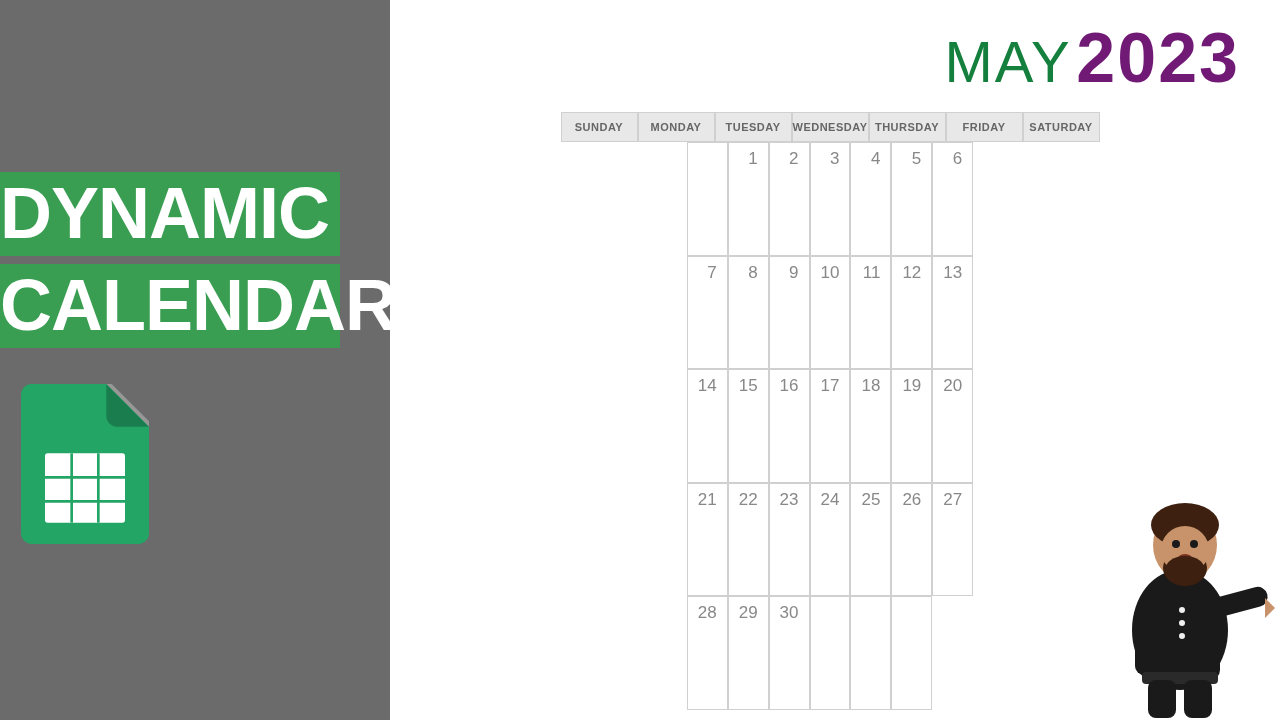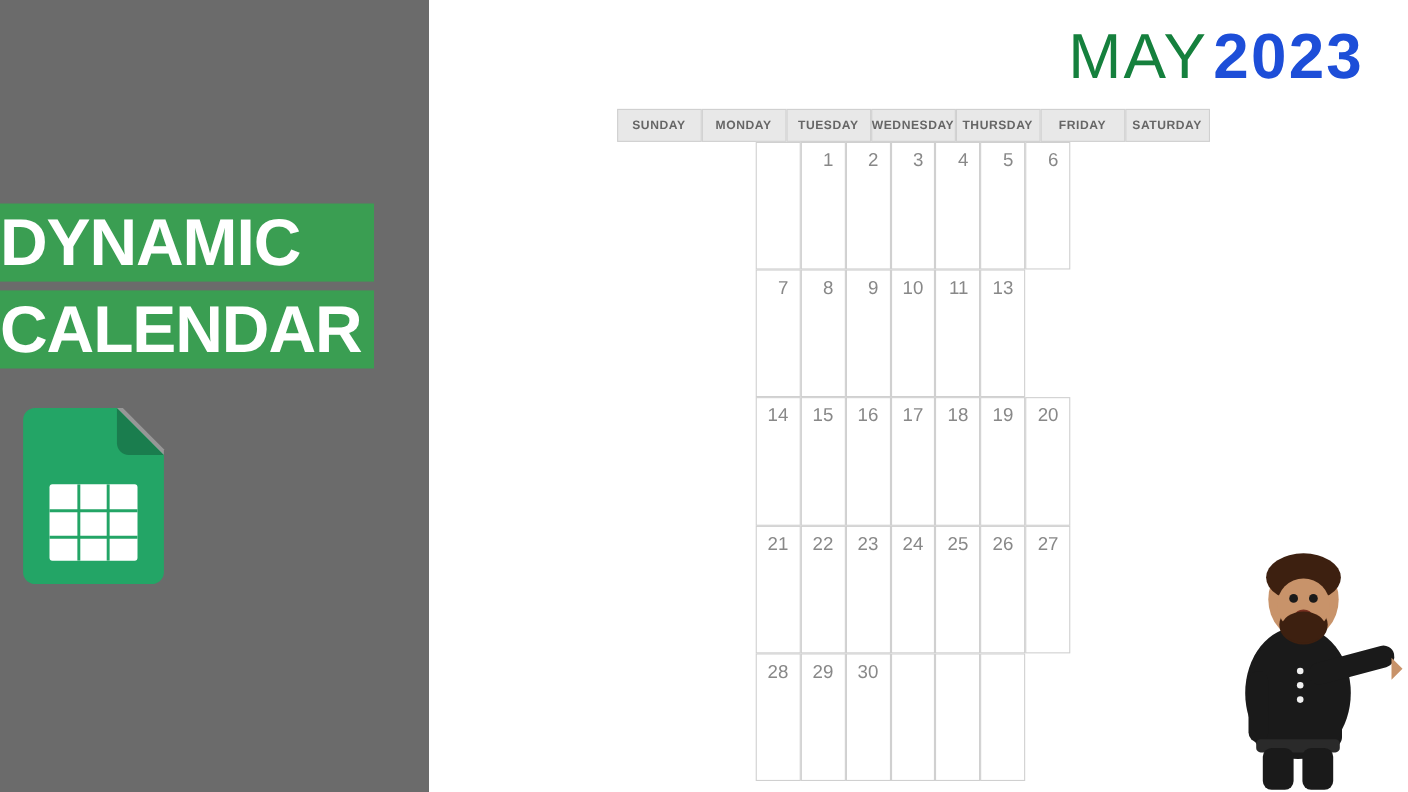"2023" .year-name { color: #1d4ed8 -> #701a75; font-size: 58px -> 70px }
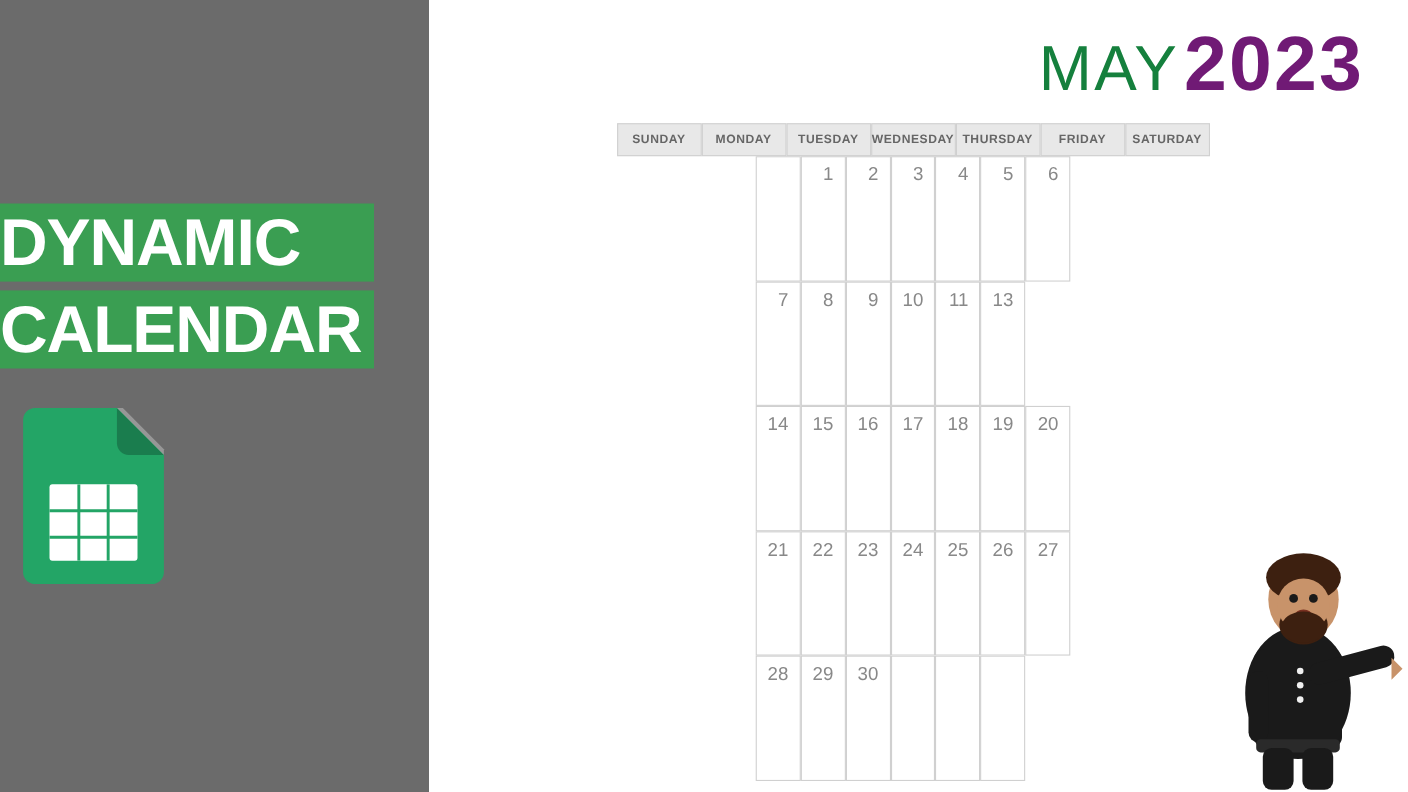"DYNAMIC" .title-line { font-size: 60px -> 72px }
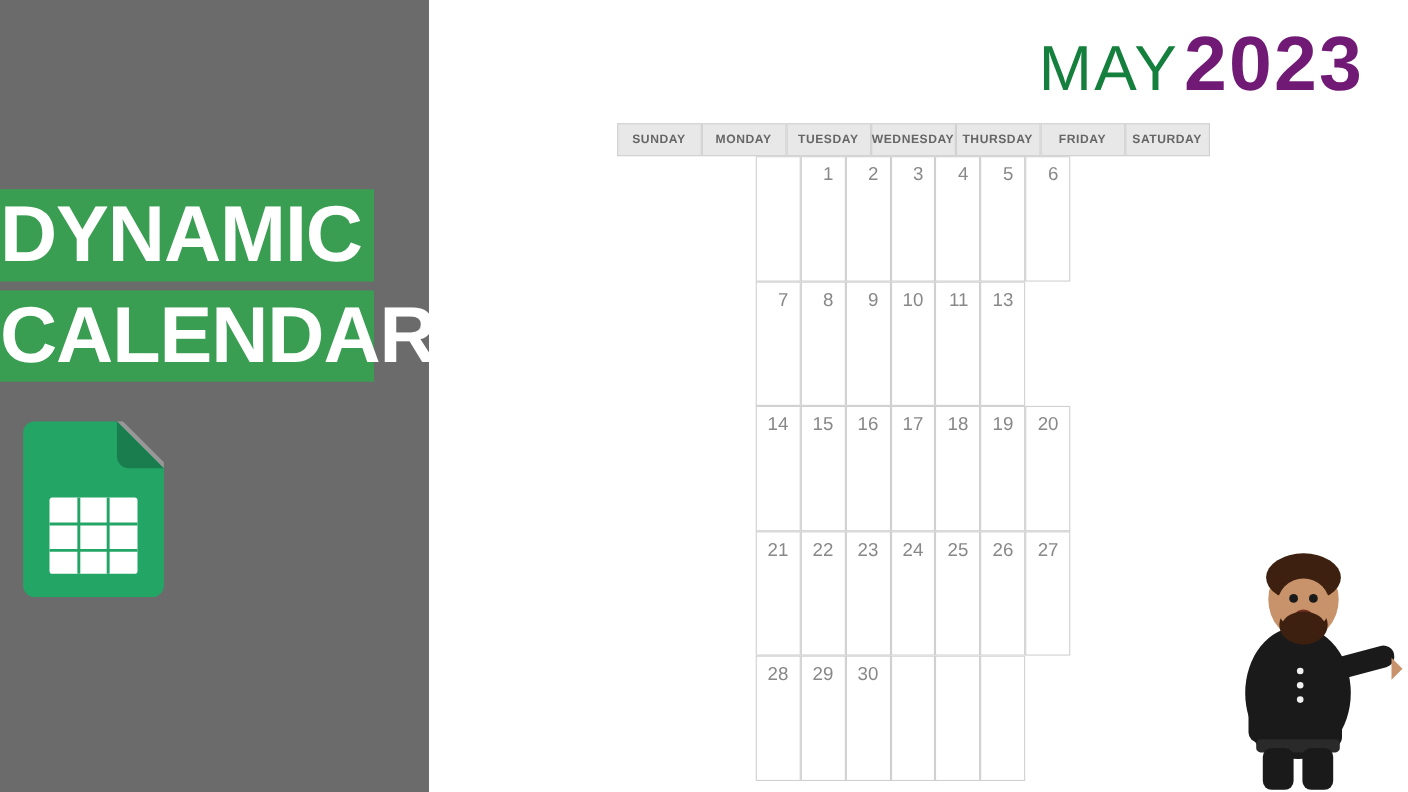"12" div.calendar-cell { html: none -> <div>12</div> }
